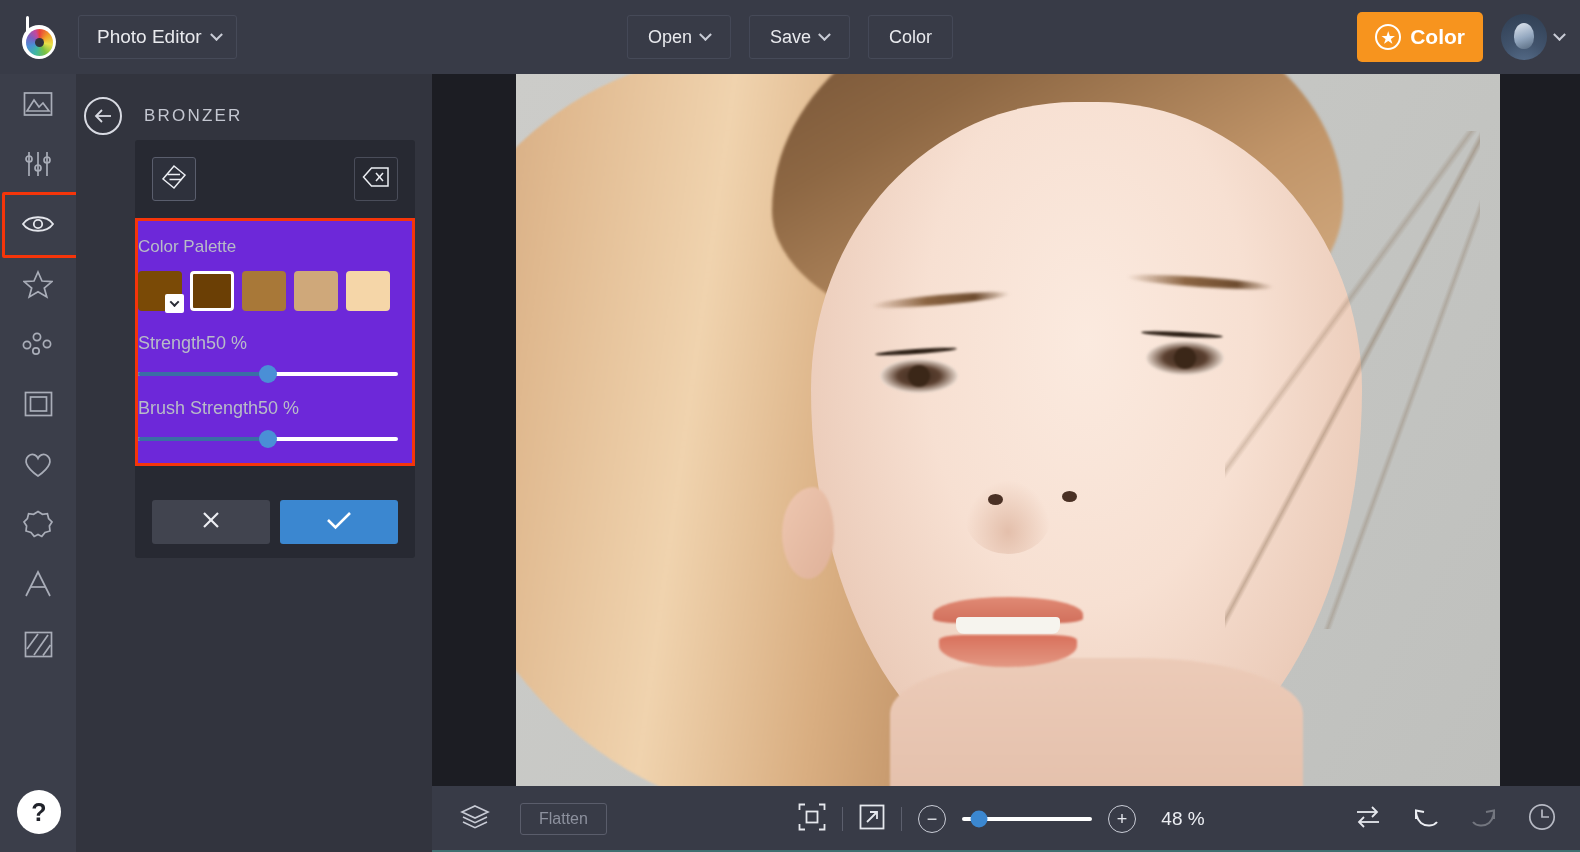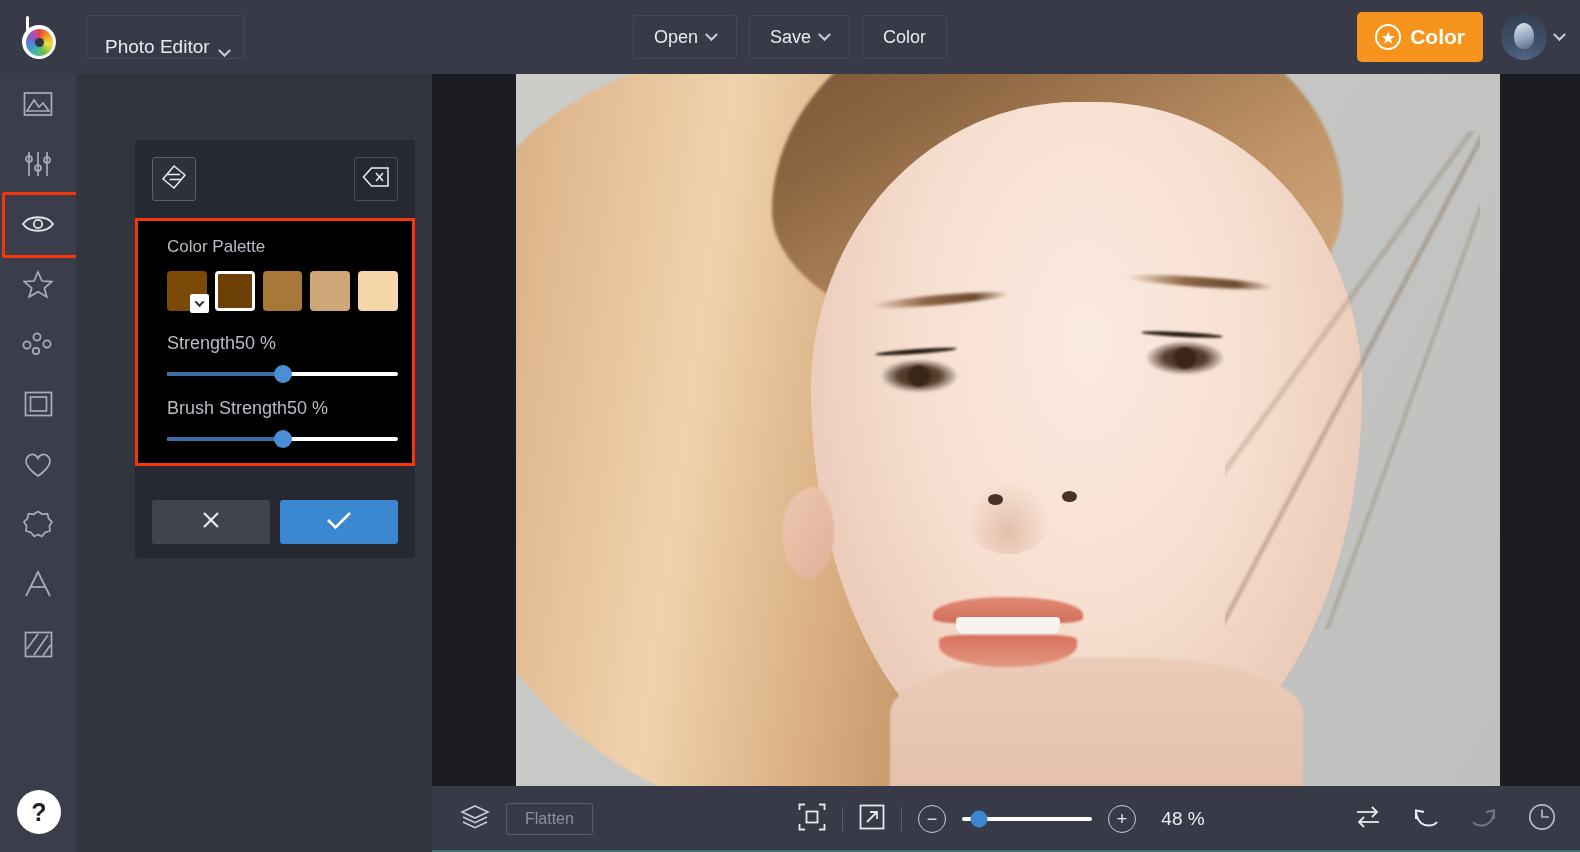"Photo Editor" .app-menu { align-items: flex-end -> center; margin-left: 10px -> 2px }
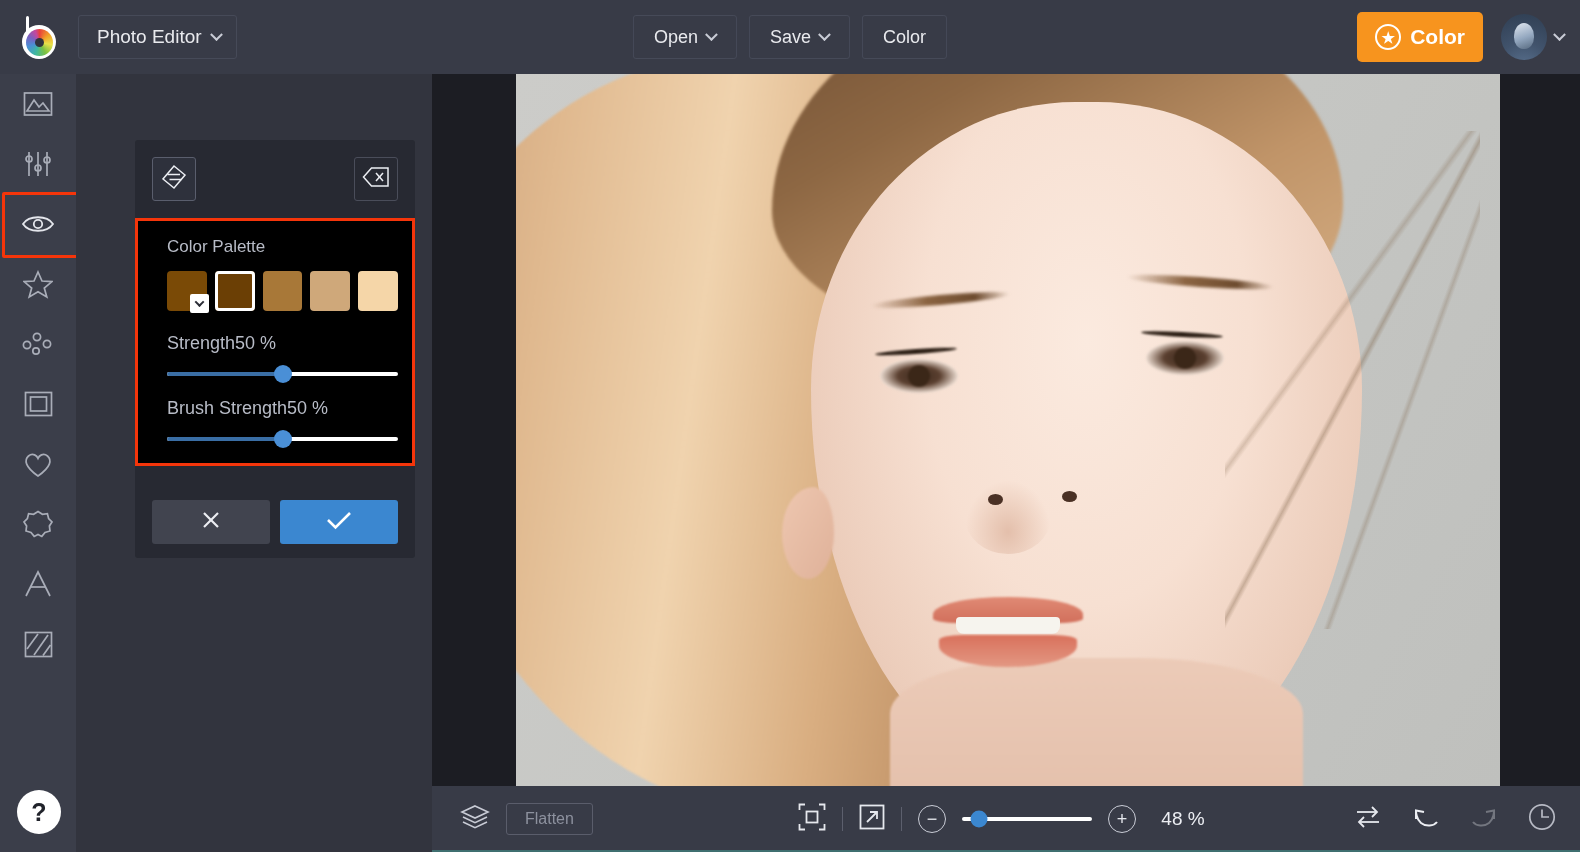"Open" .topbar-center { gap: 12px -> 18px }
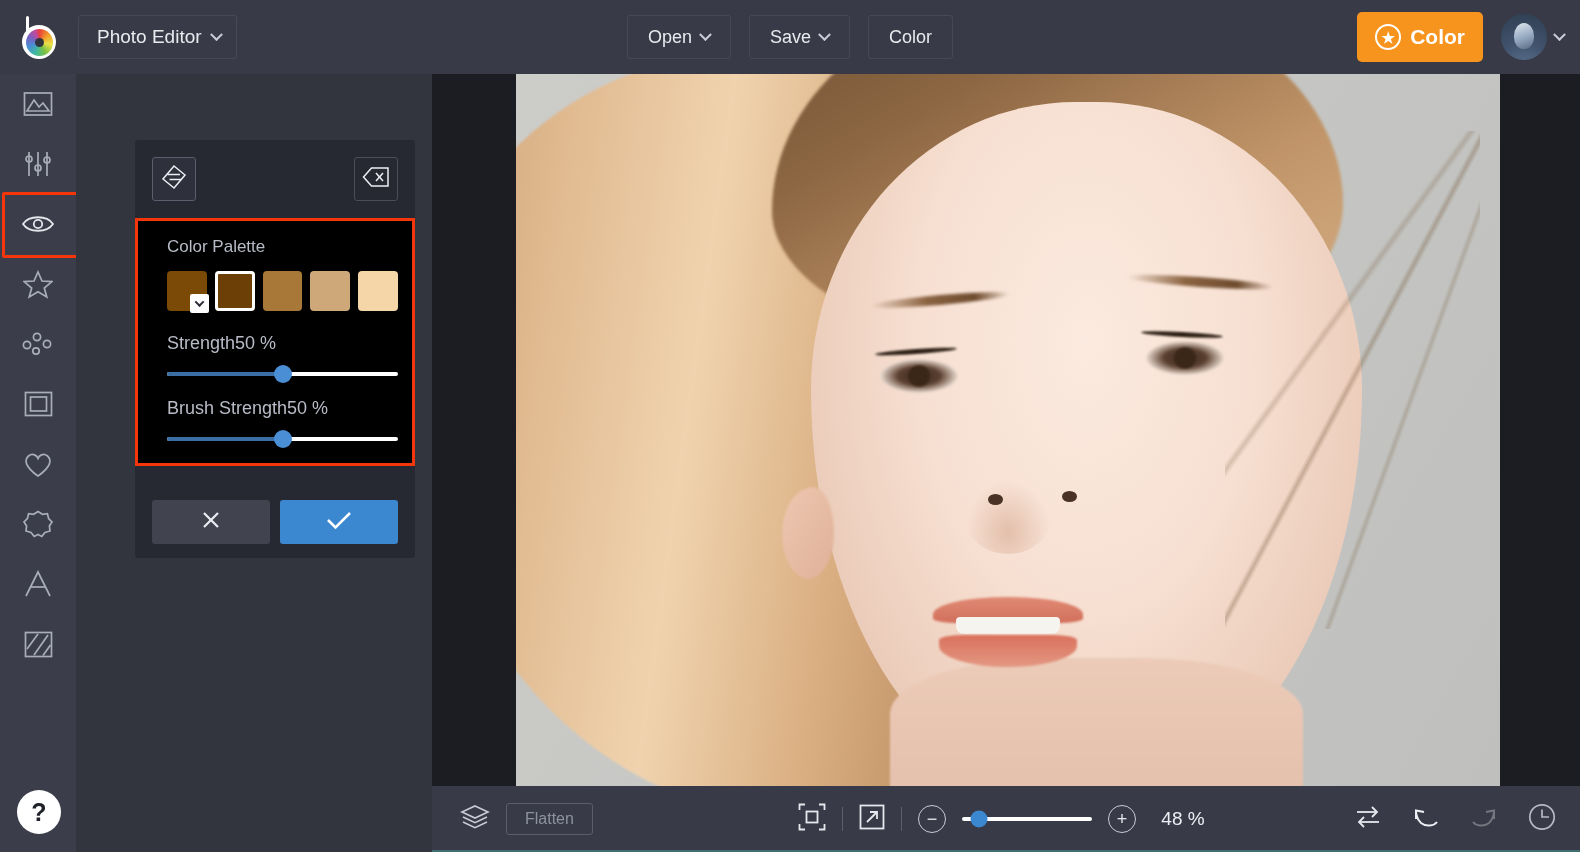"BRONZER" div.panel-head { html: none -> <div> <div> <svg> <line></line> <path></path> </svg> </div> <div>BRONZER</div> </div> }
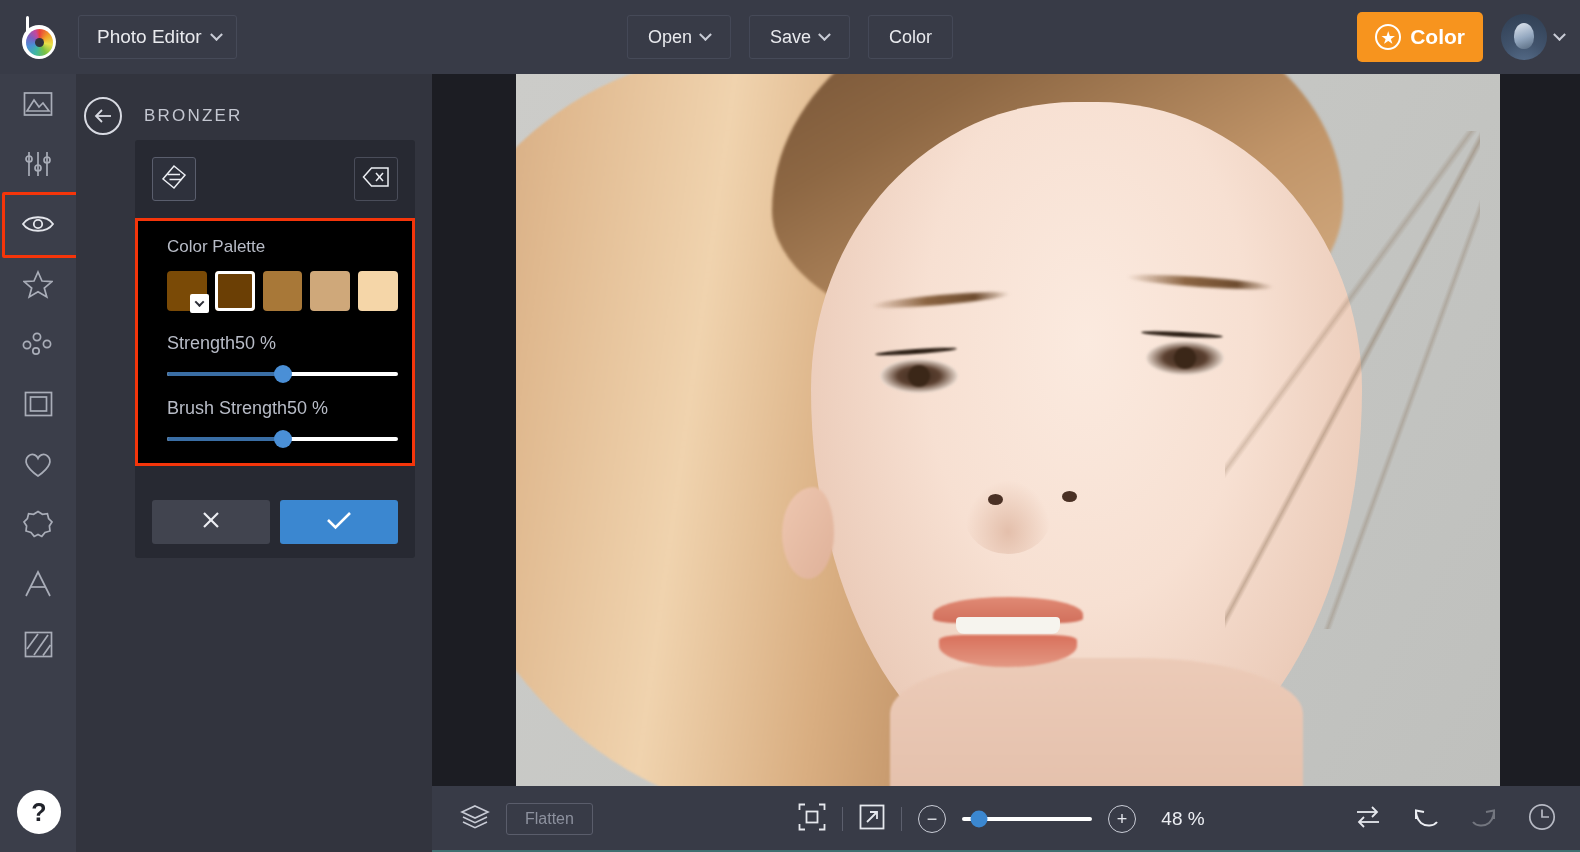"Color Palette" .settings-box { background: #000000 -> #6d28d9; padding: 16px 14px 18px 29px -> 16px 14px 18px 0 }
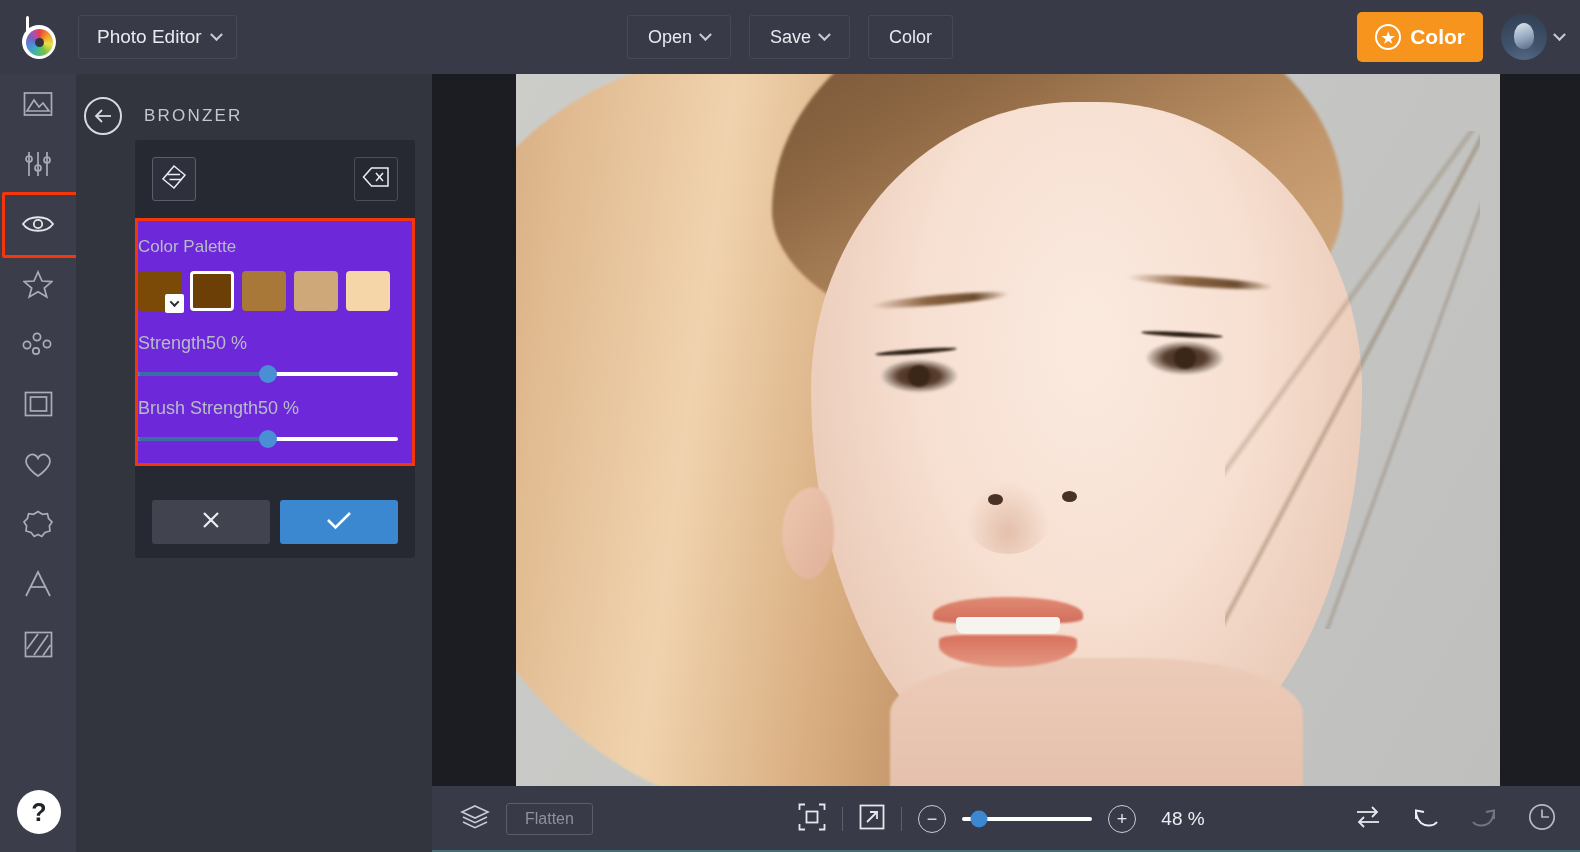"Flatten" .bb-left { gap: 16px -> 30px }
